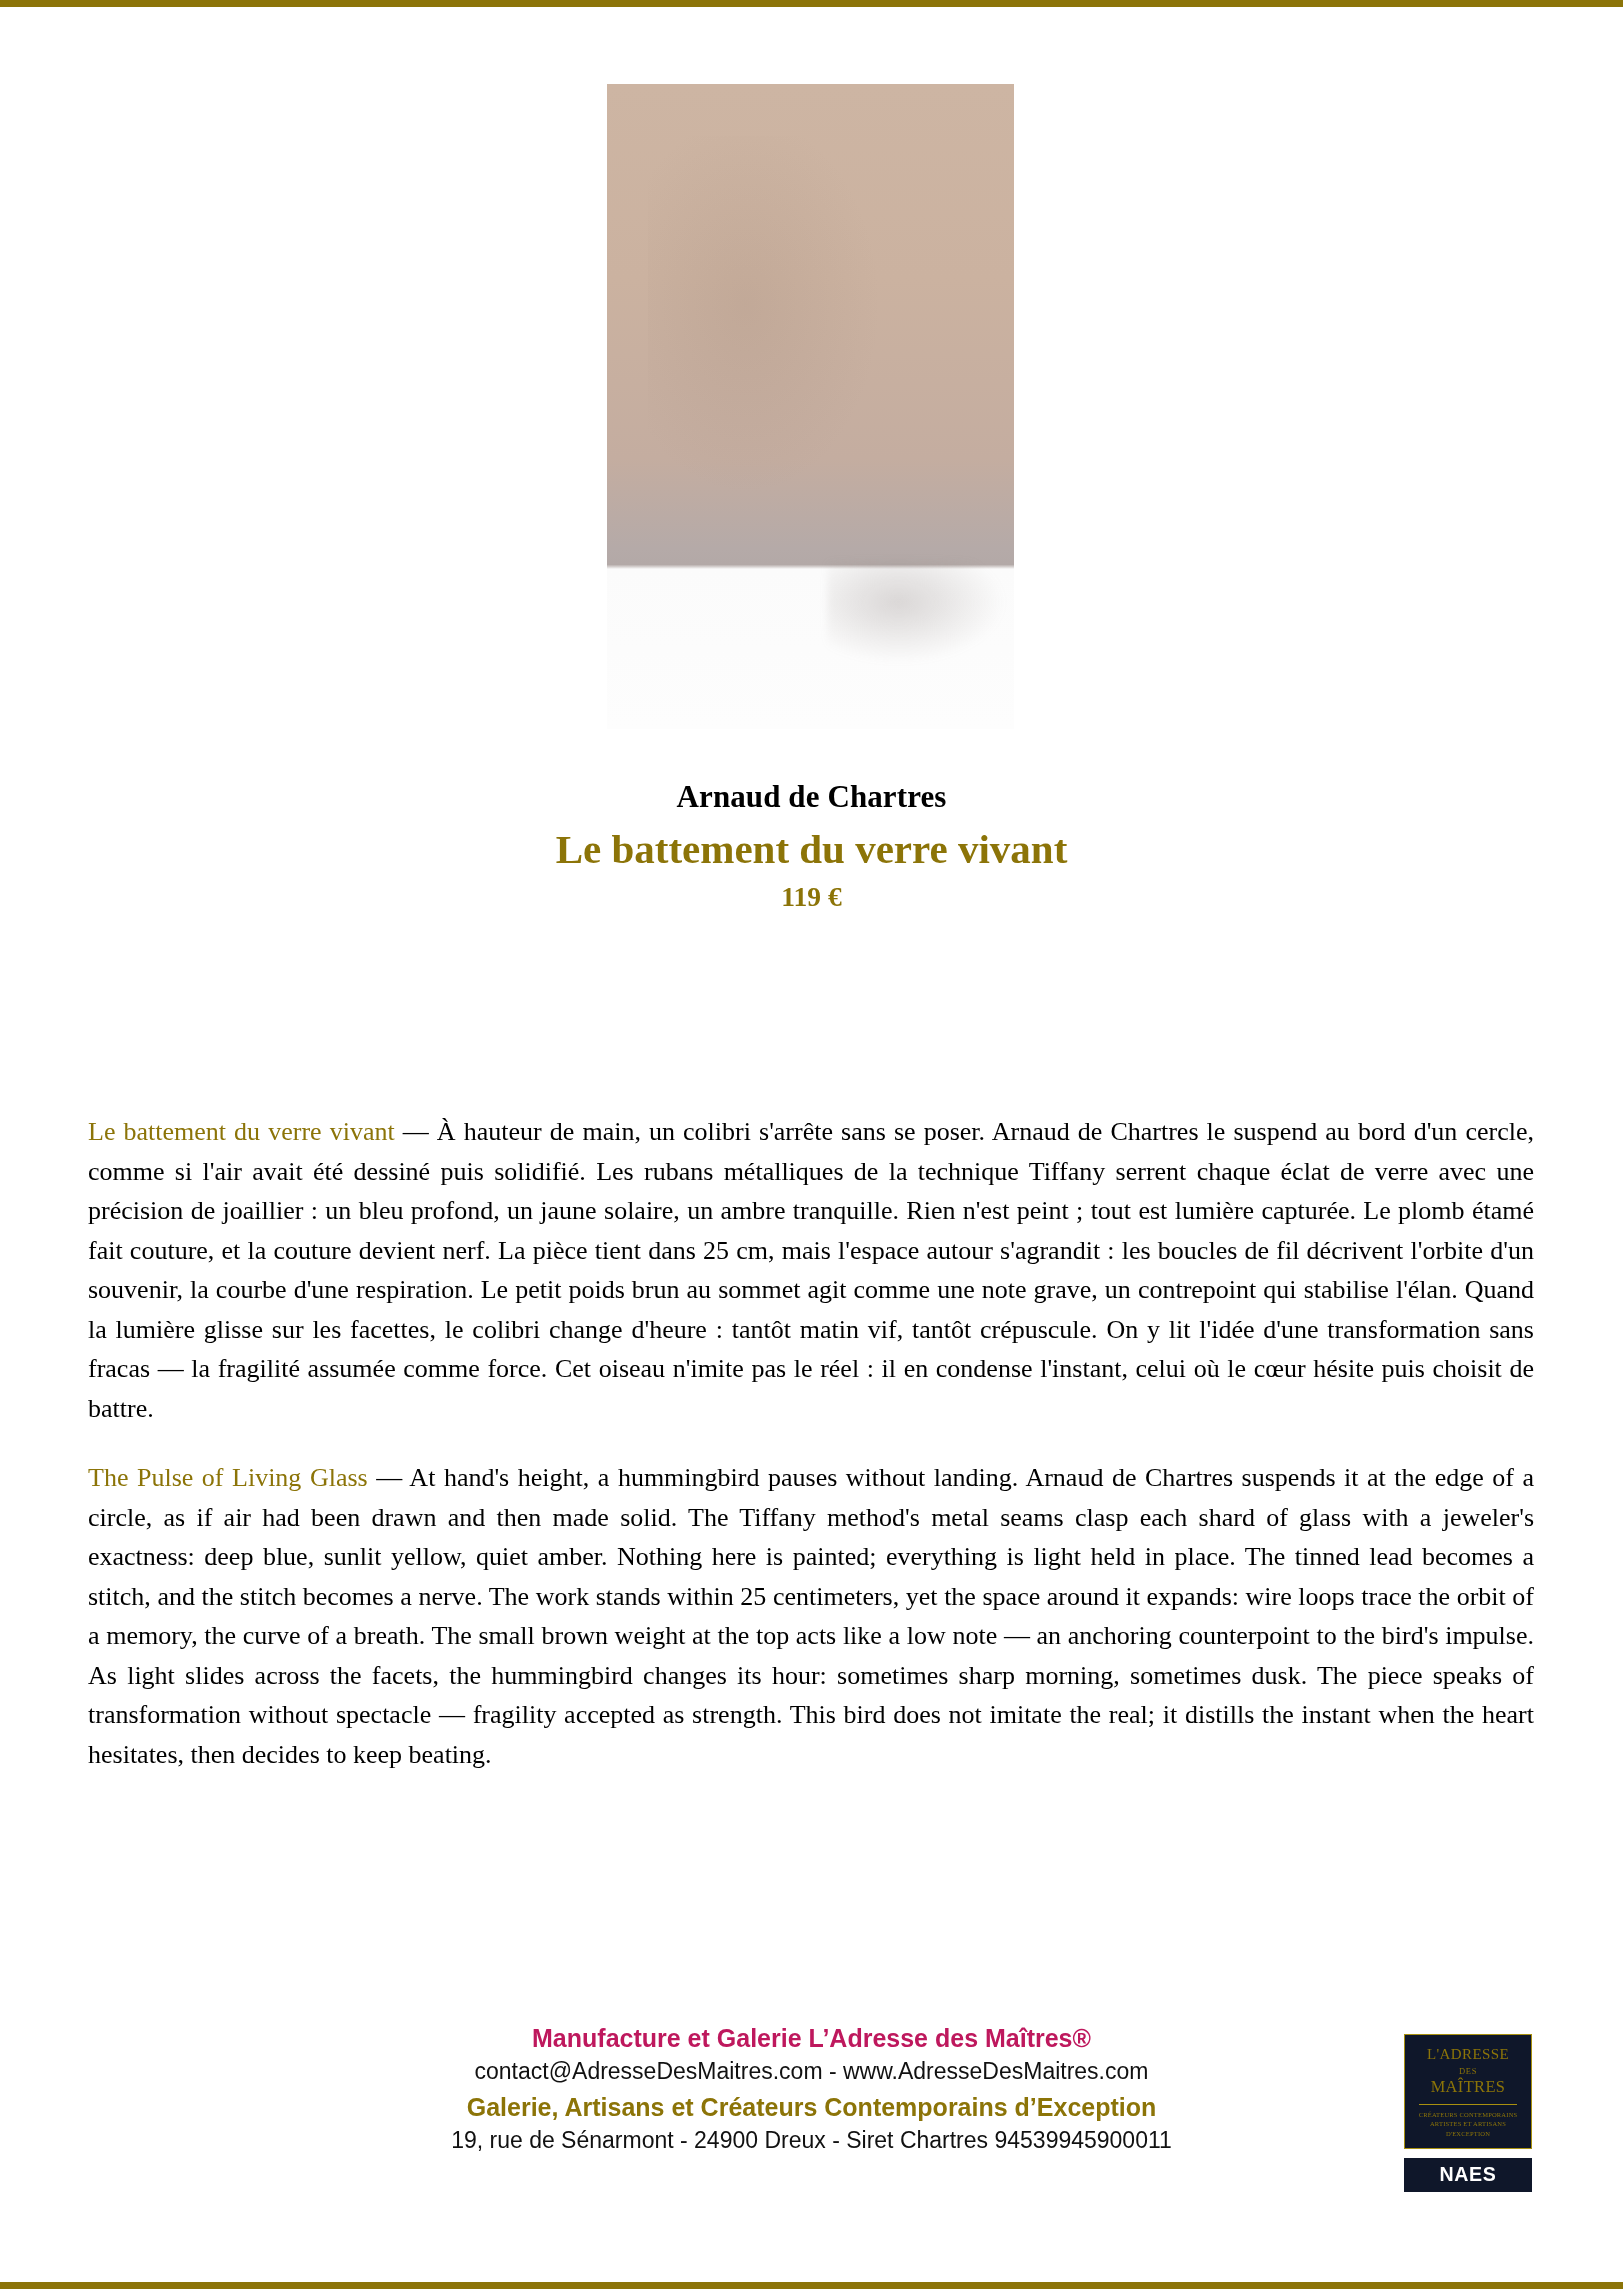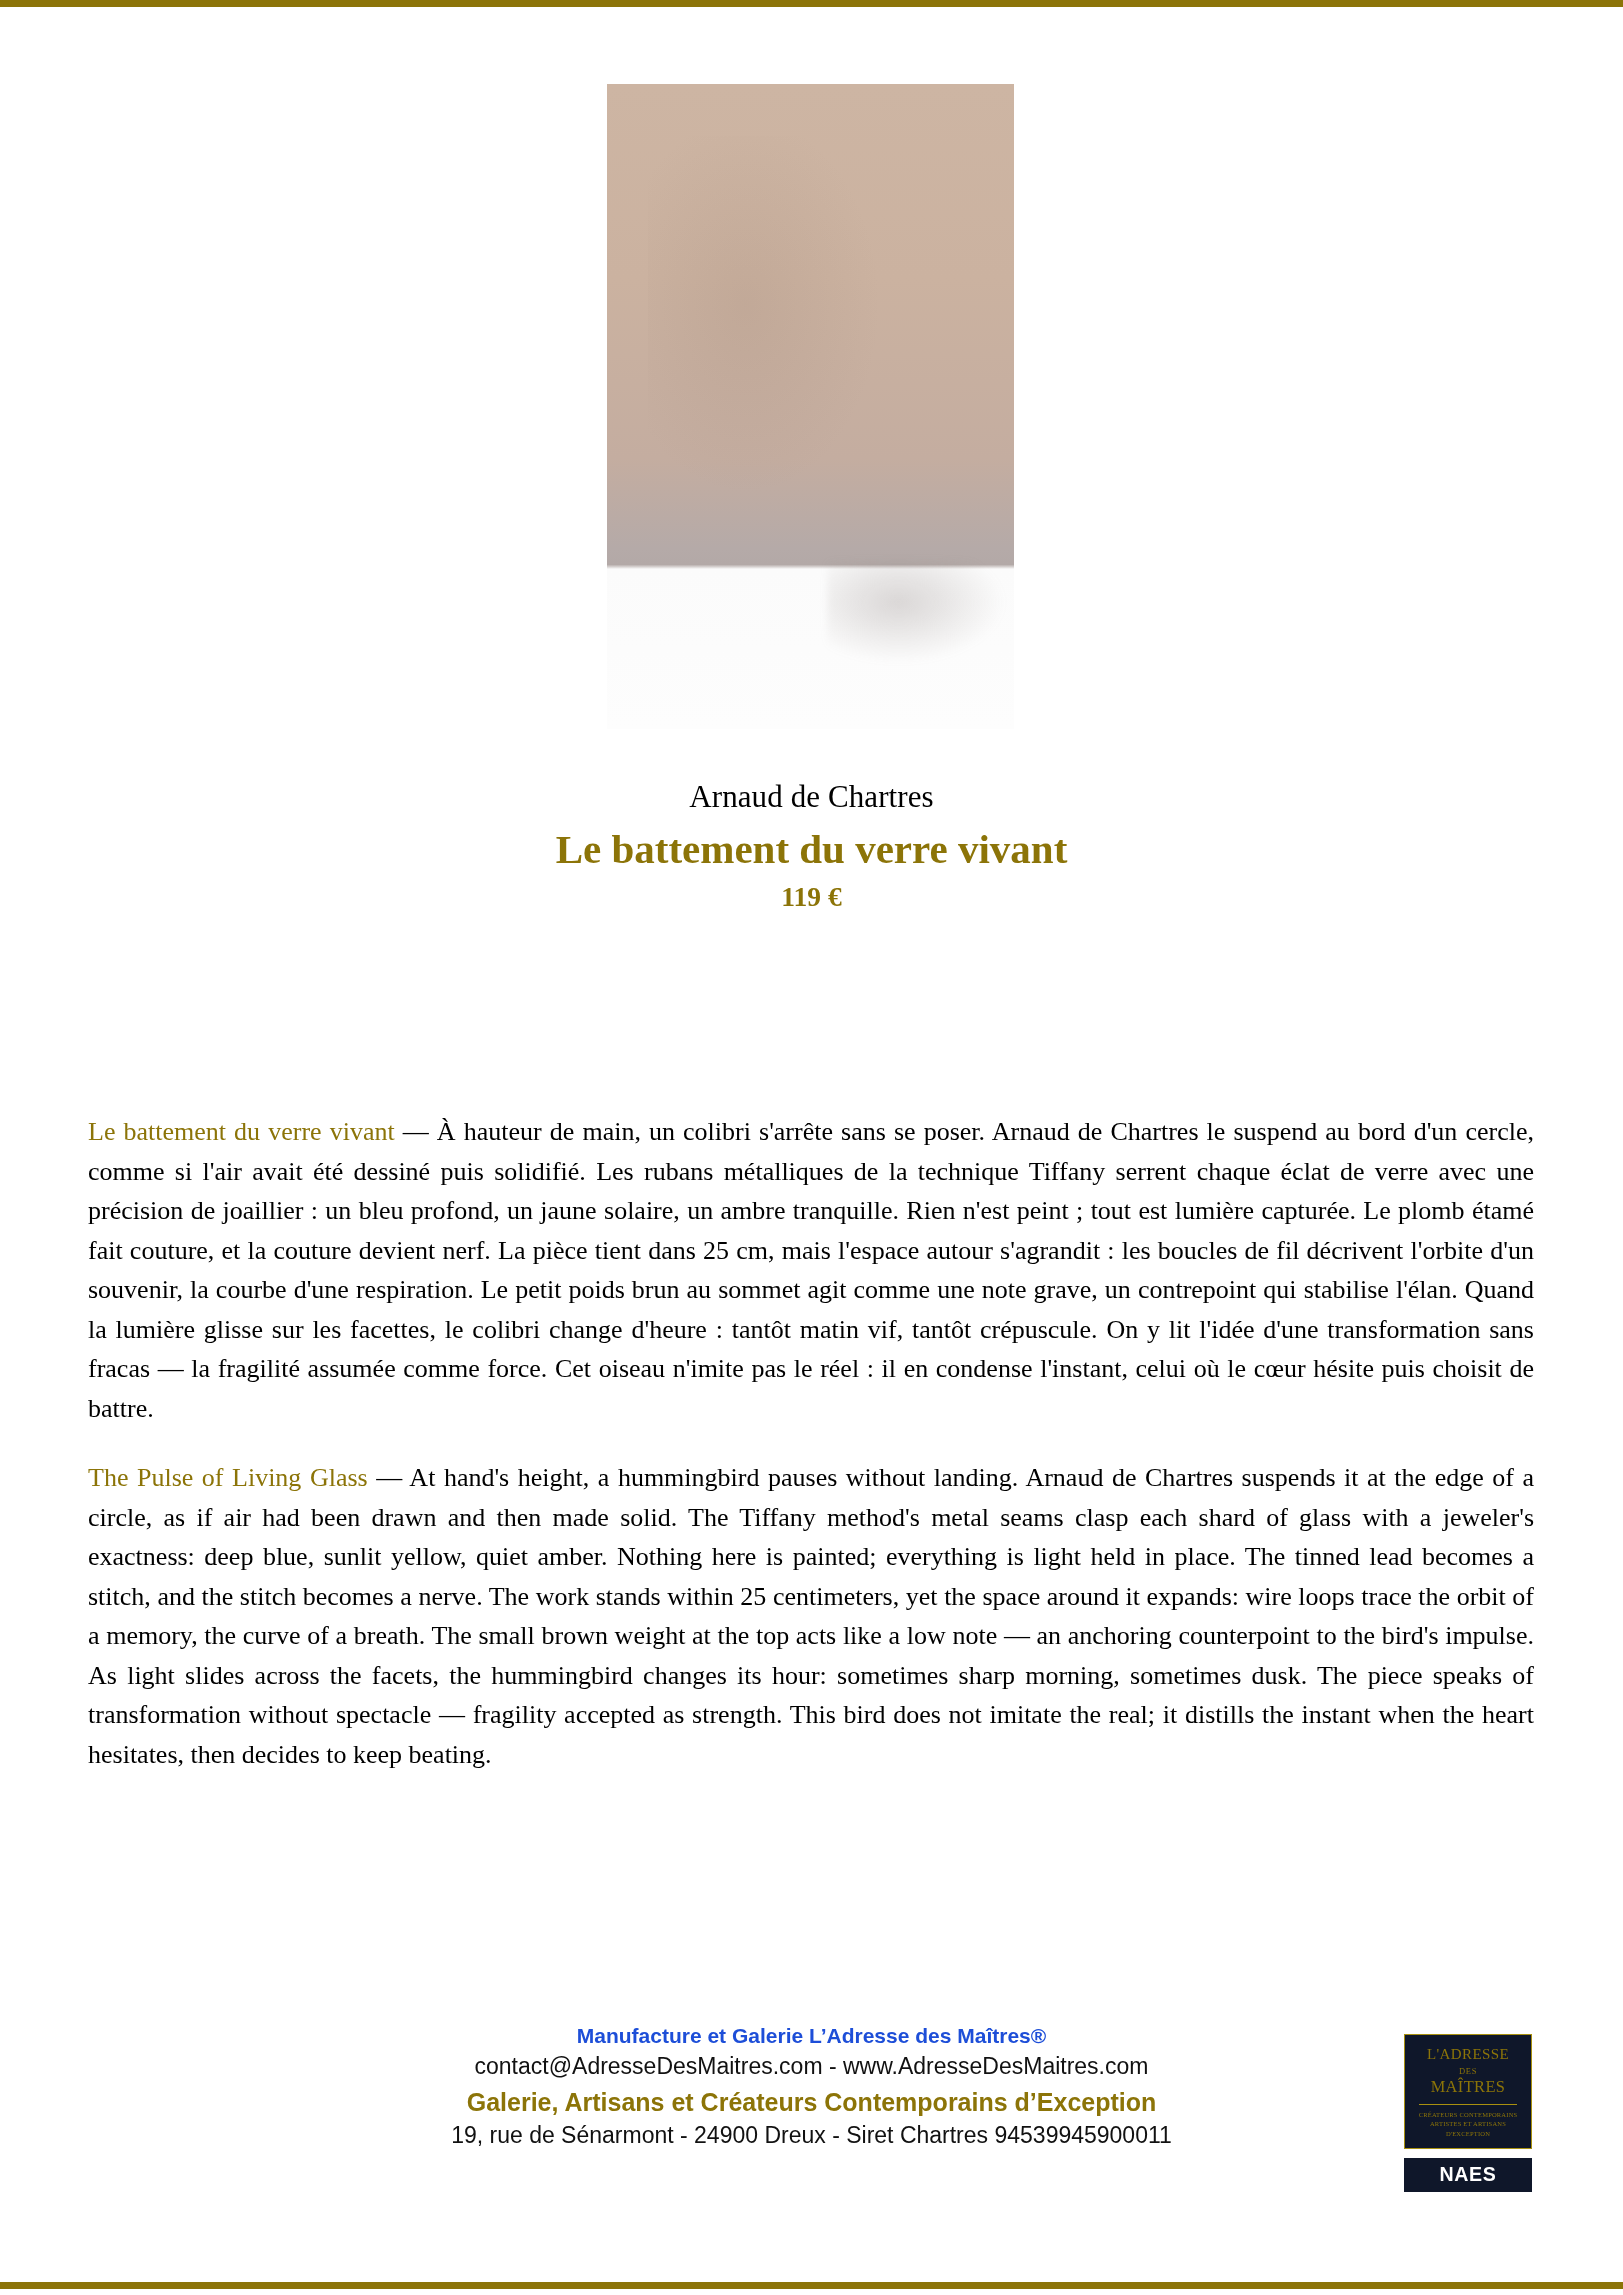"Arnaud de Chartres" .artist { font-weight: normal -> bold }
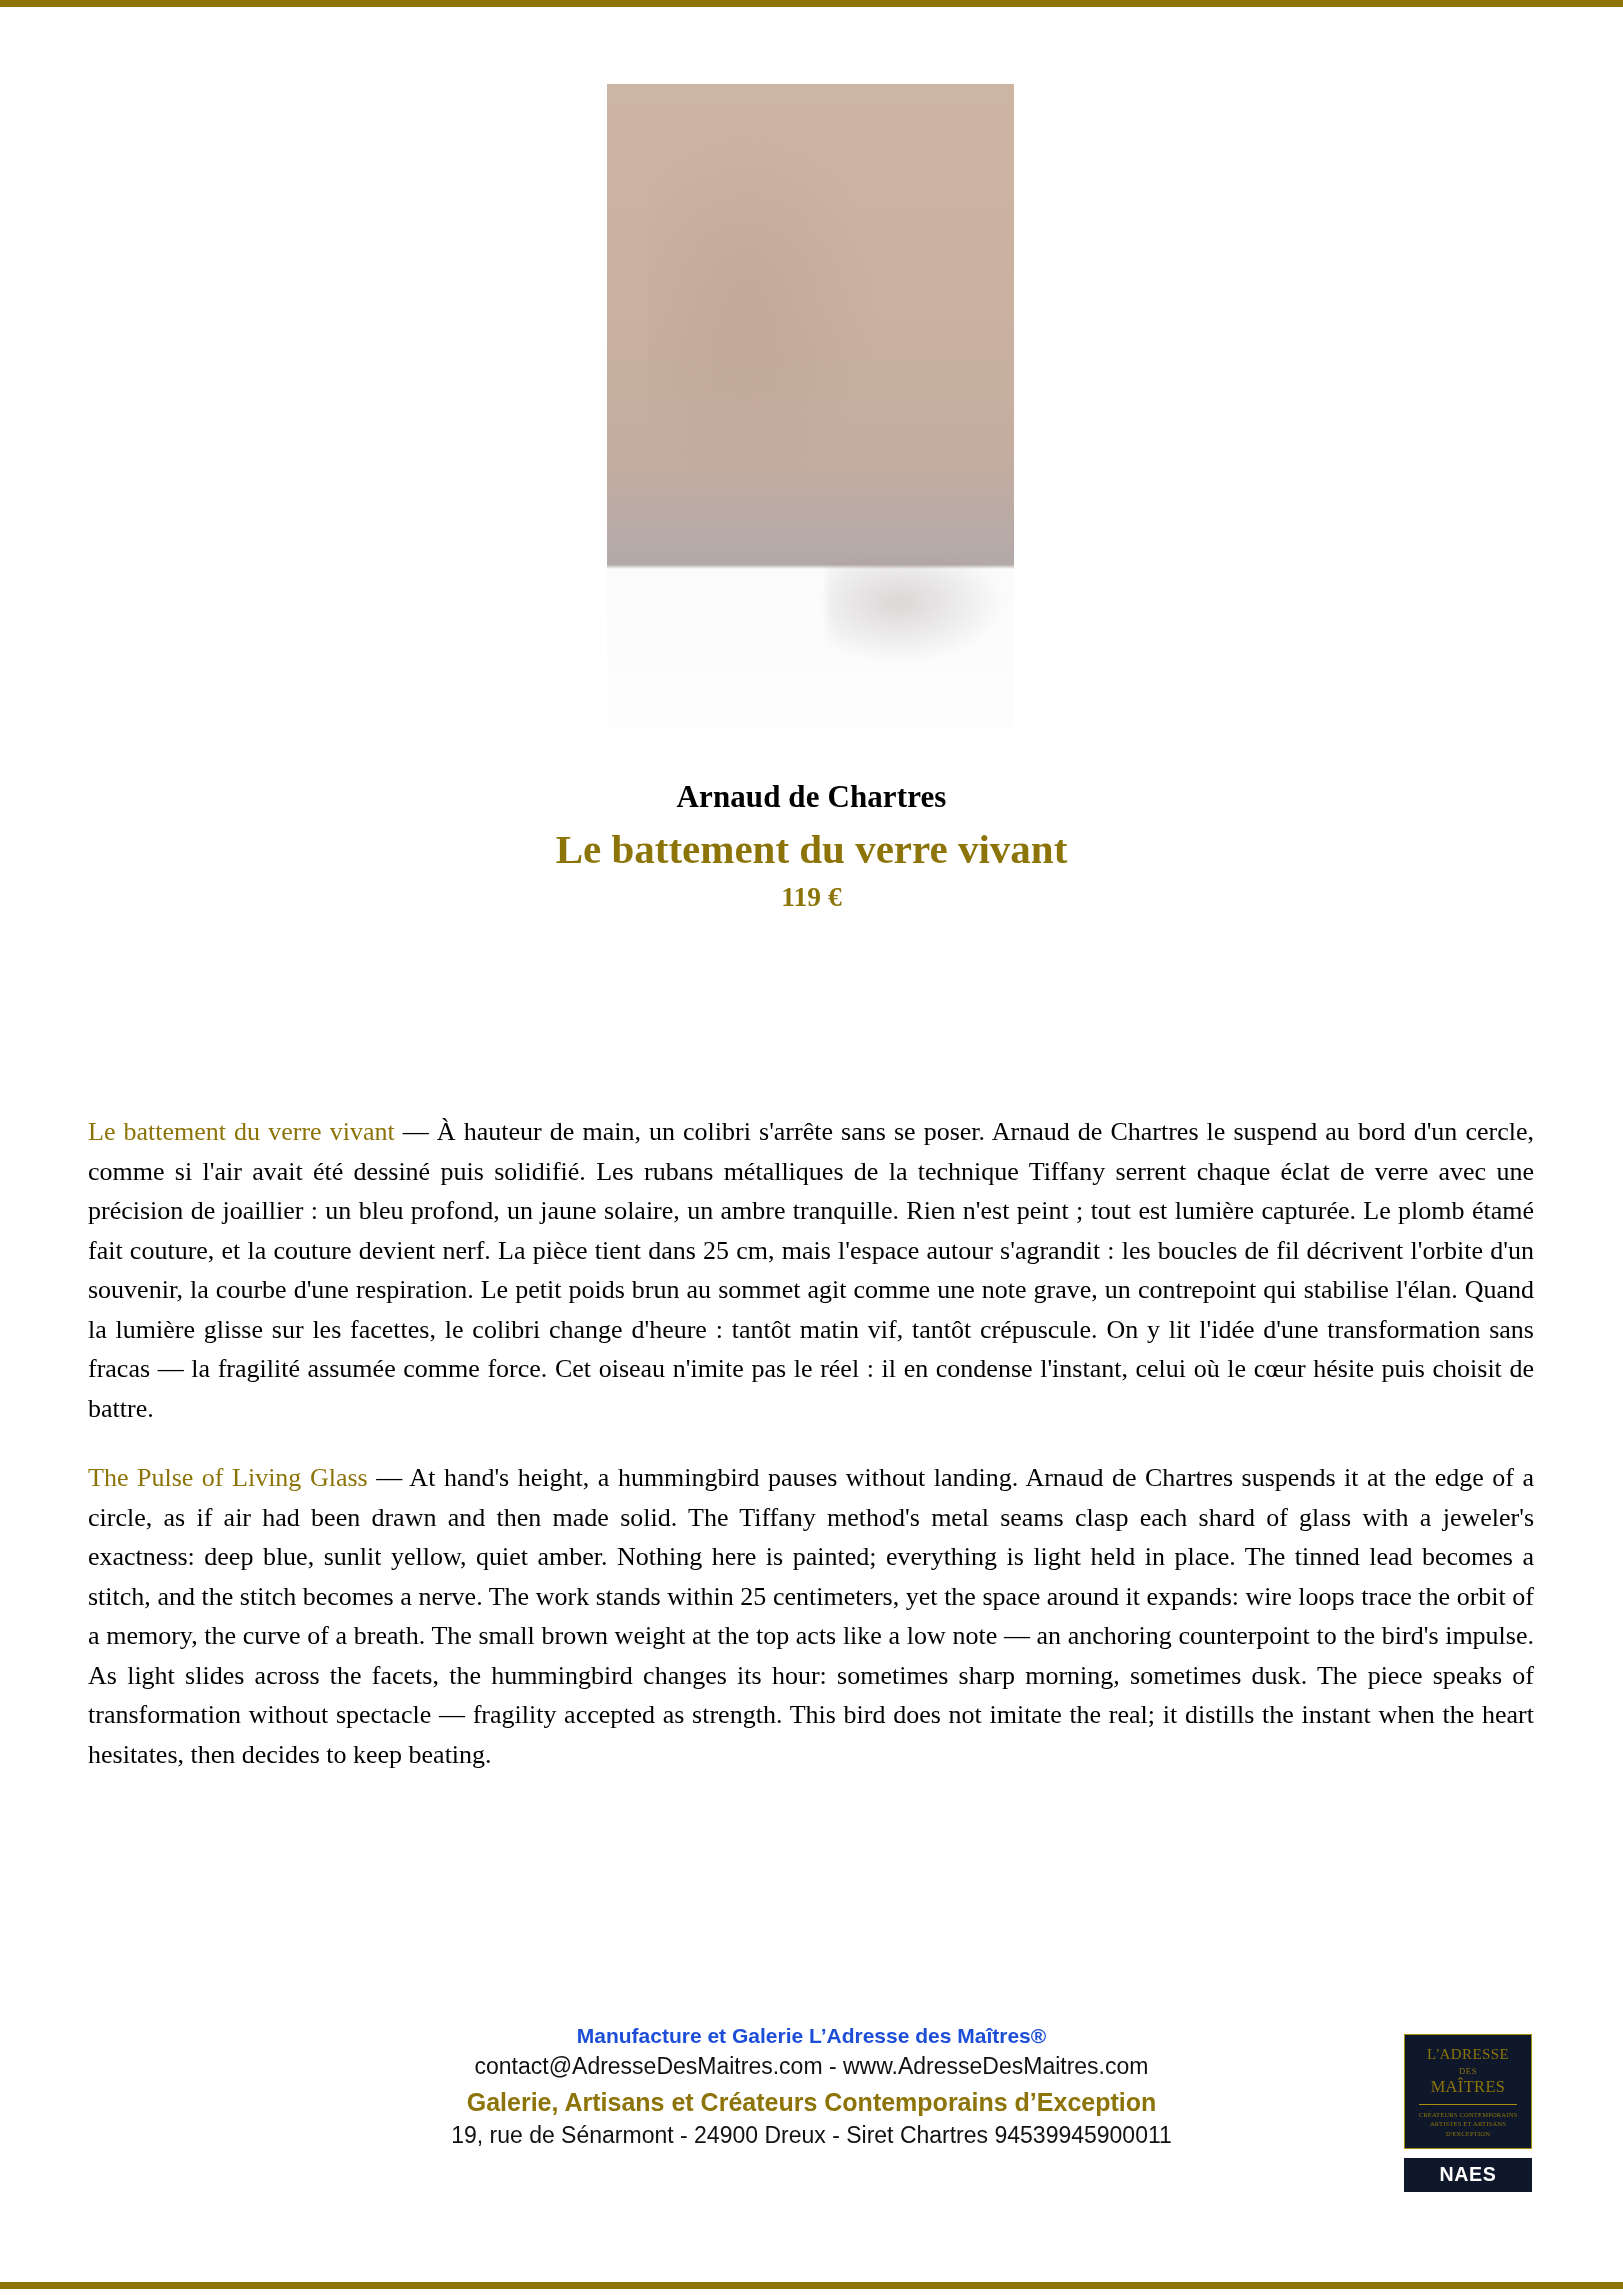"Manufacture et Galerie L’Adresse des" .f1 { color: #1d4ed8 -> #be185d; font-size: 21px -> 25px }
